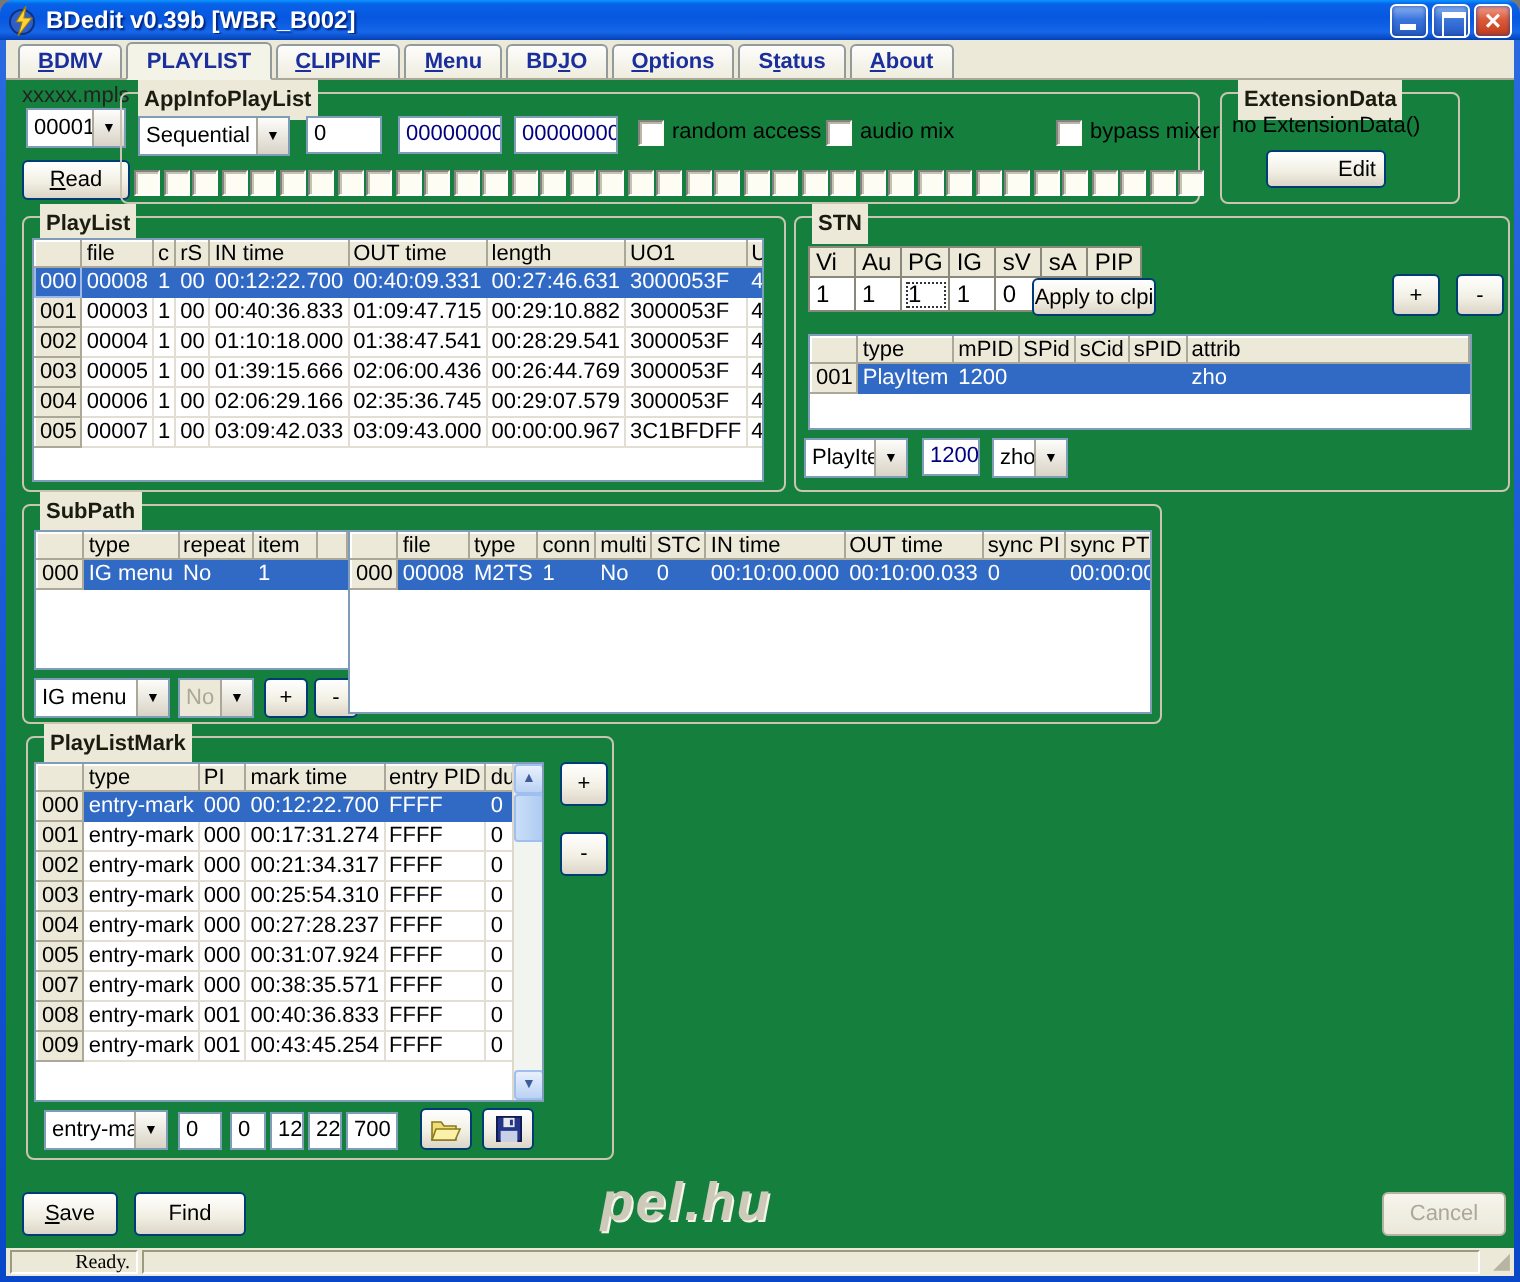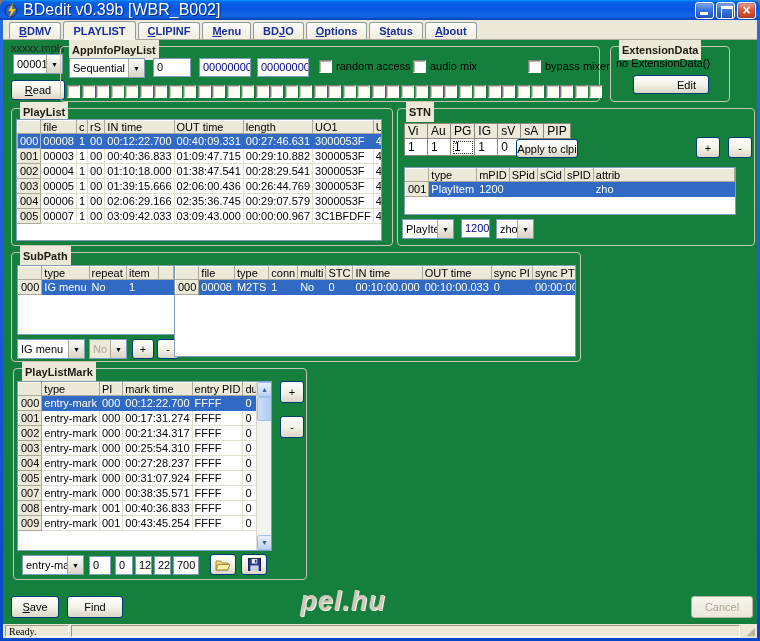"BDedit v0.39b [WBR_B002]" .titlebar .title { font-size: 16px -> 12px; font-weight: normal -> bold }
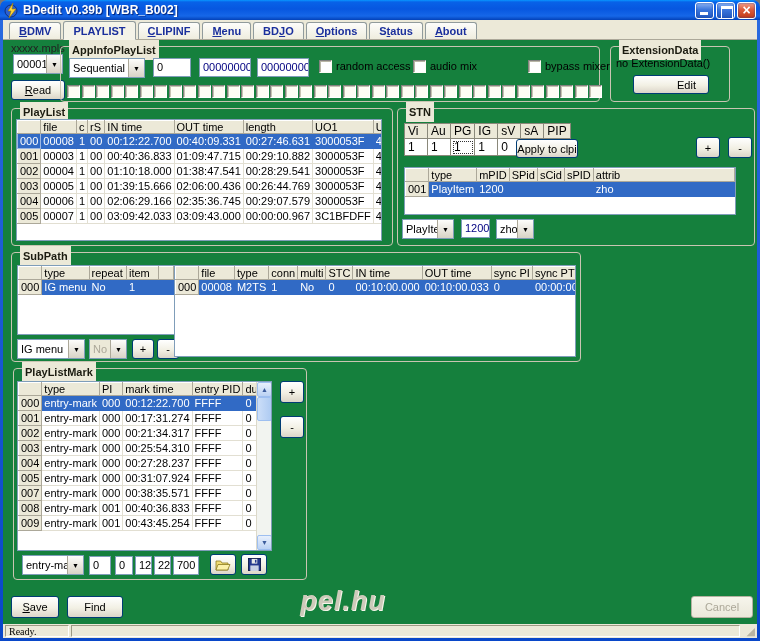"Edit" div.btn { width: 76px -> 60px }
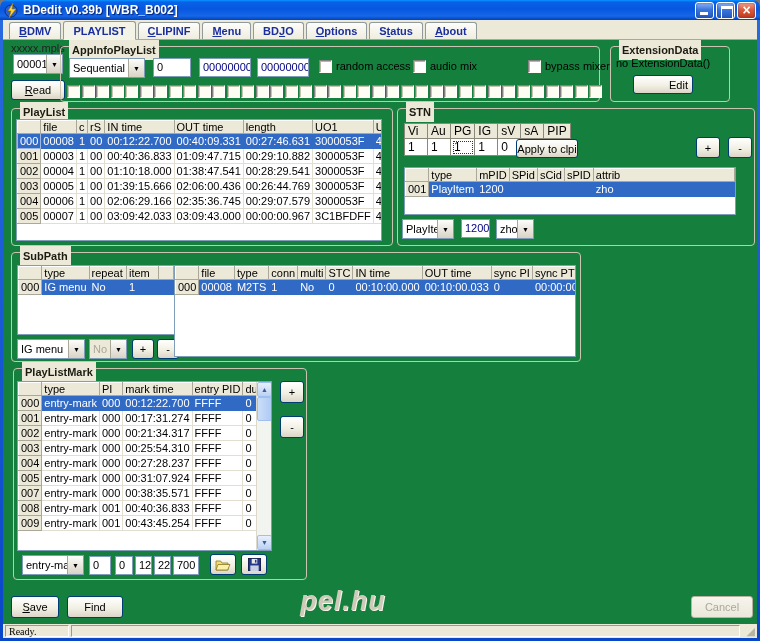"Ready." .spanel { text-align: none -> right }
